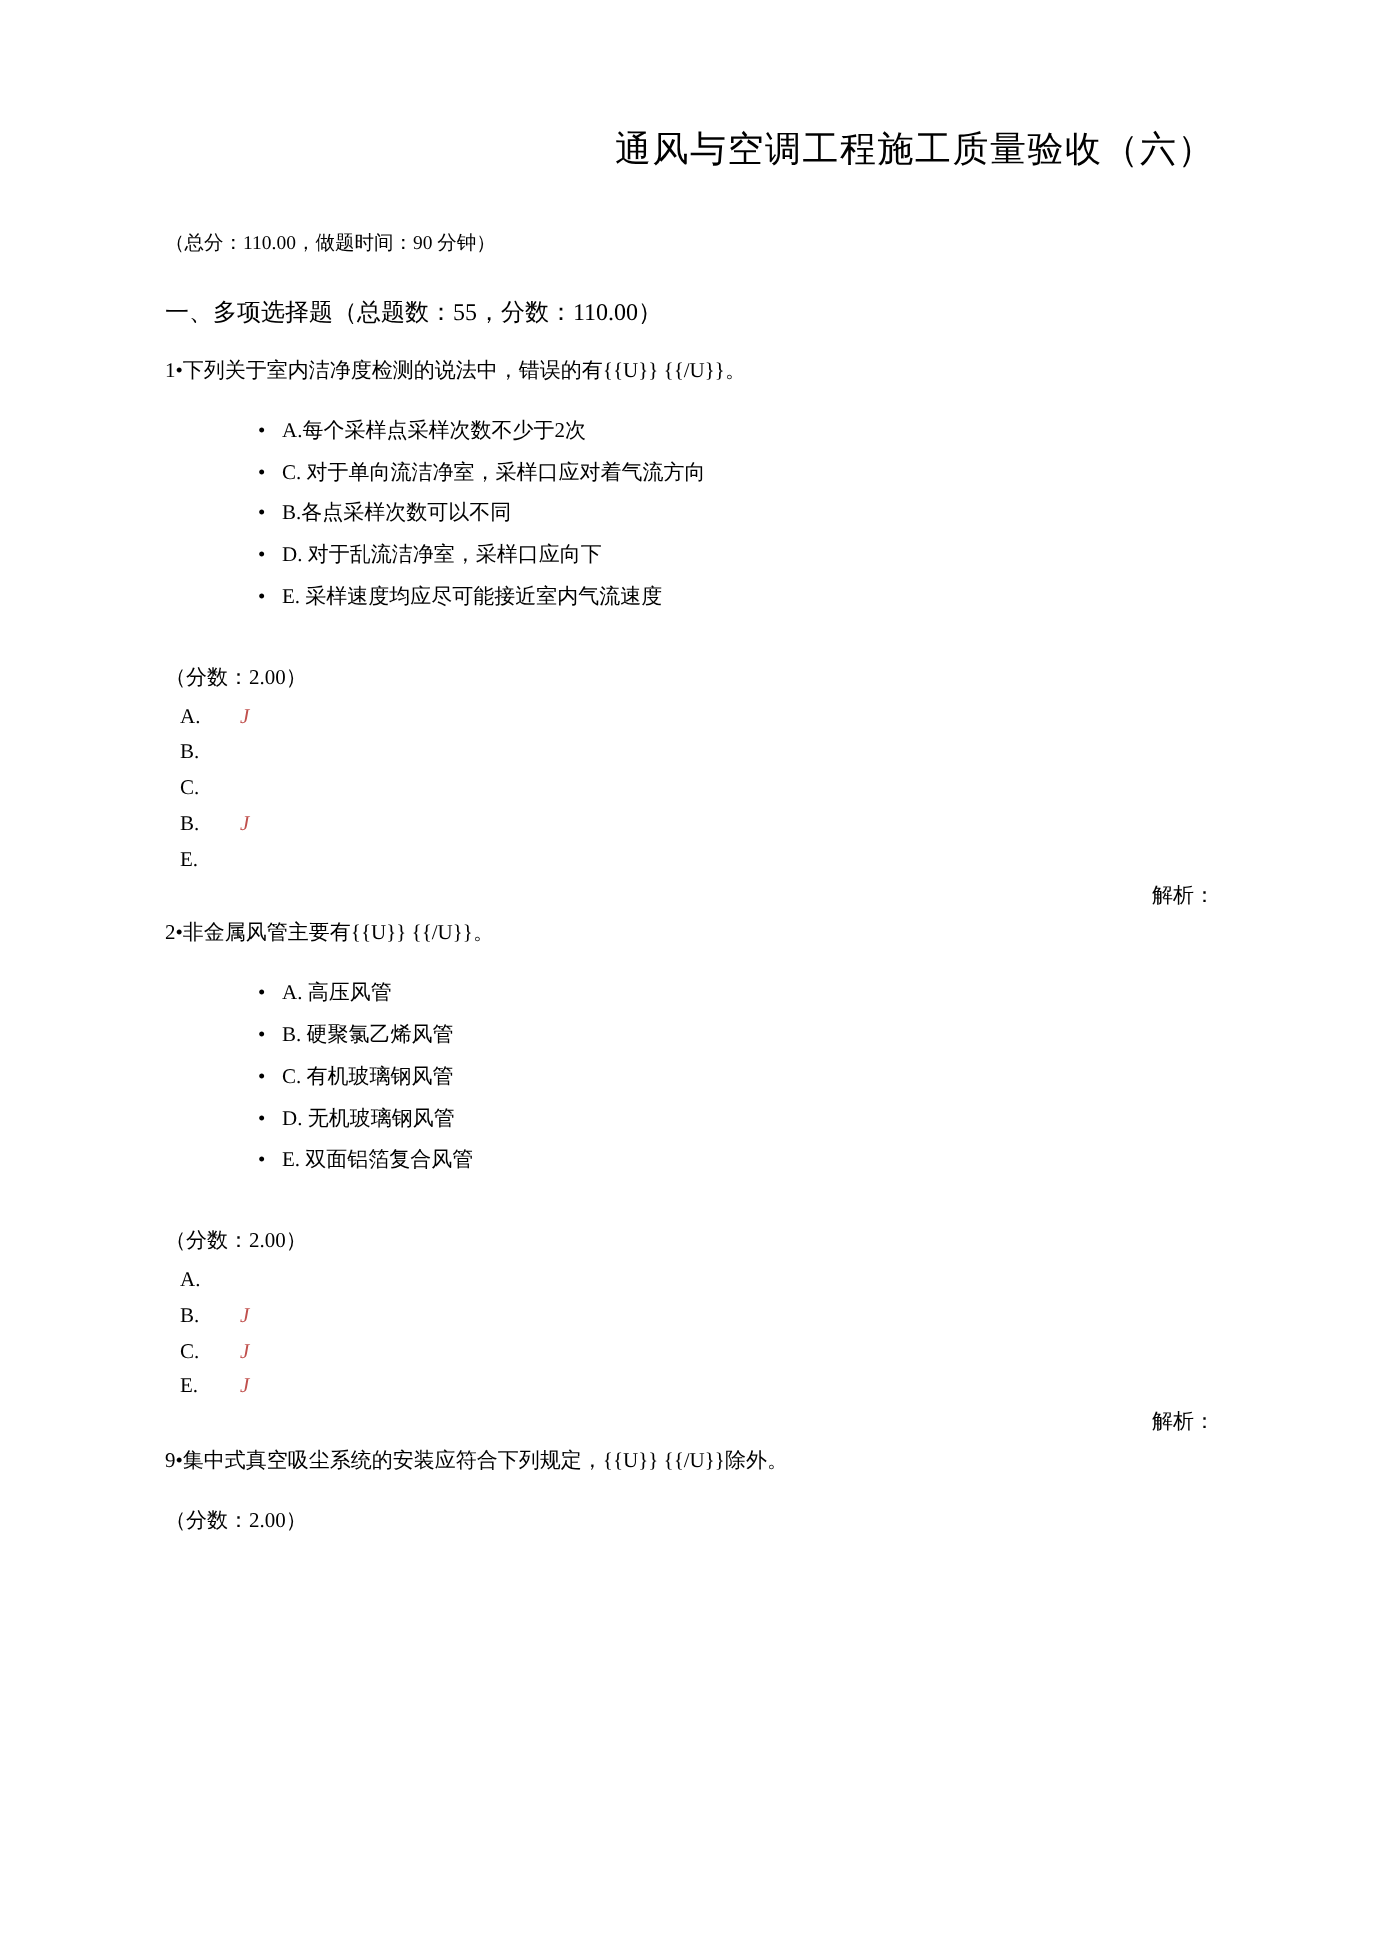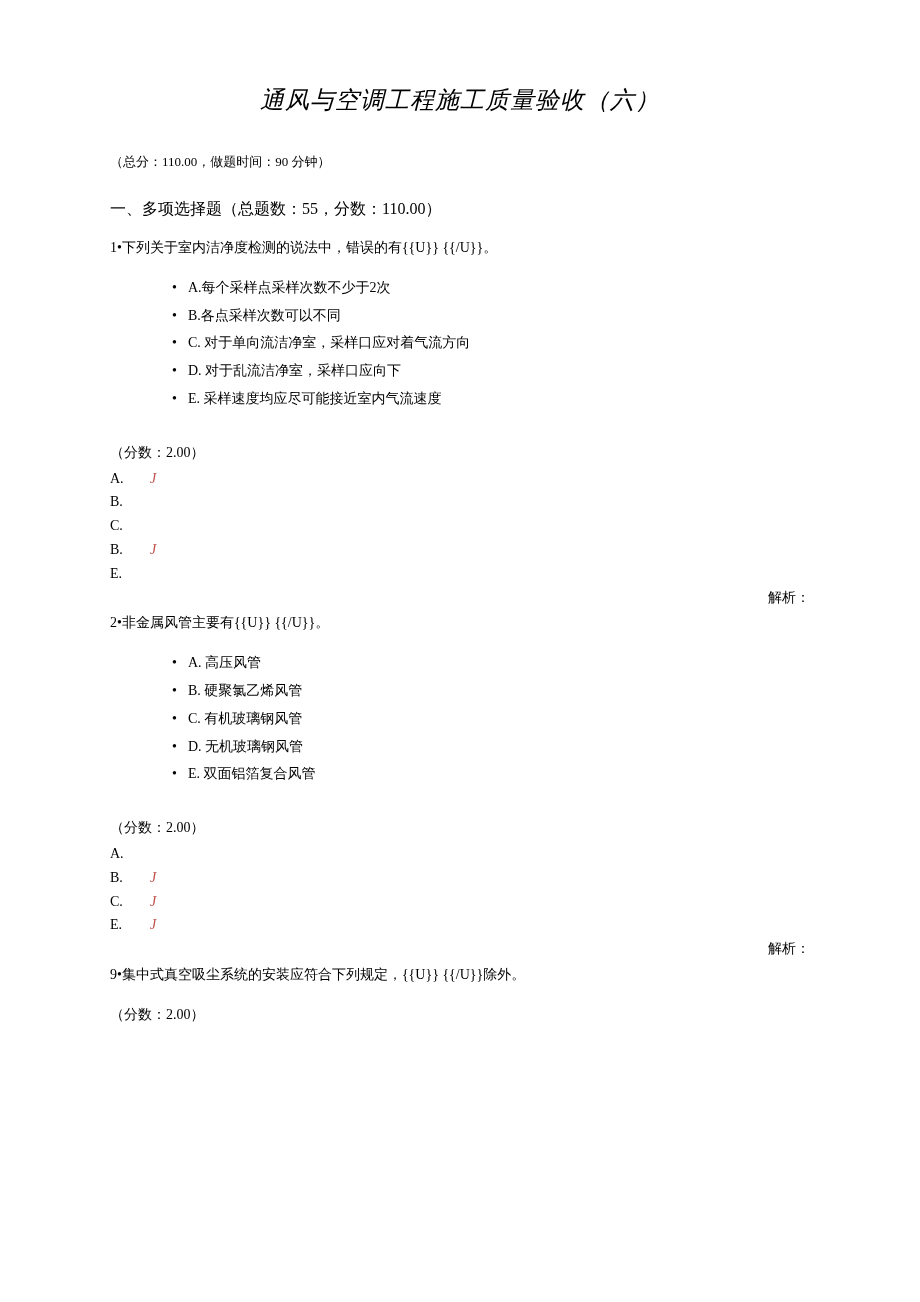"通风与空调工程施工质量验收（六）" .title { font-style: italic -> none; text-align: center -> right }
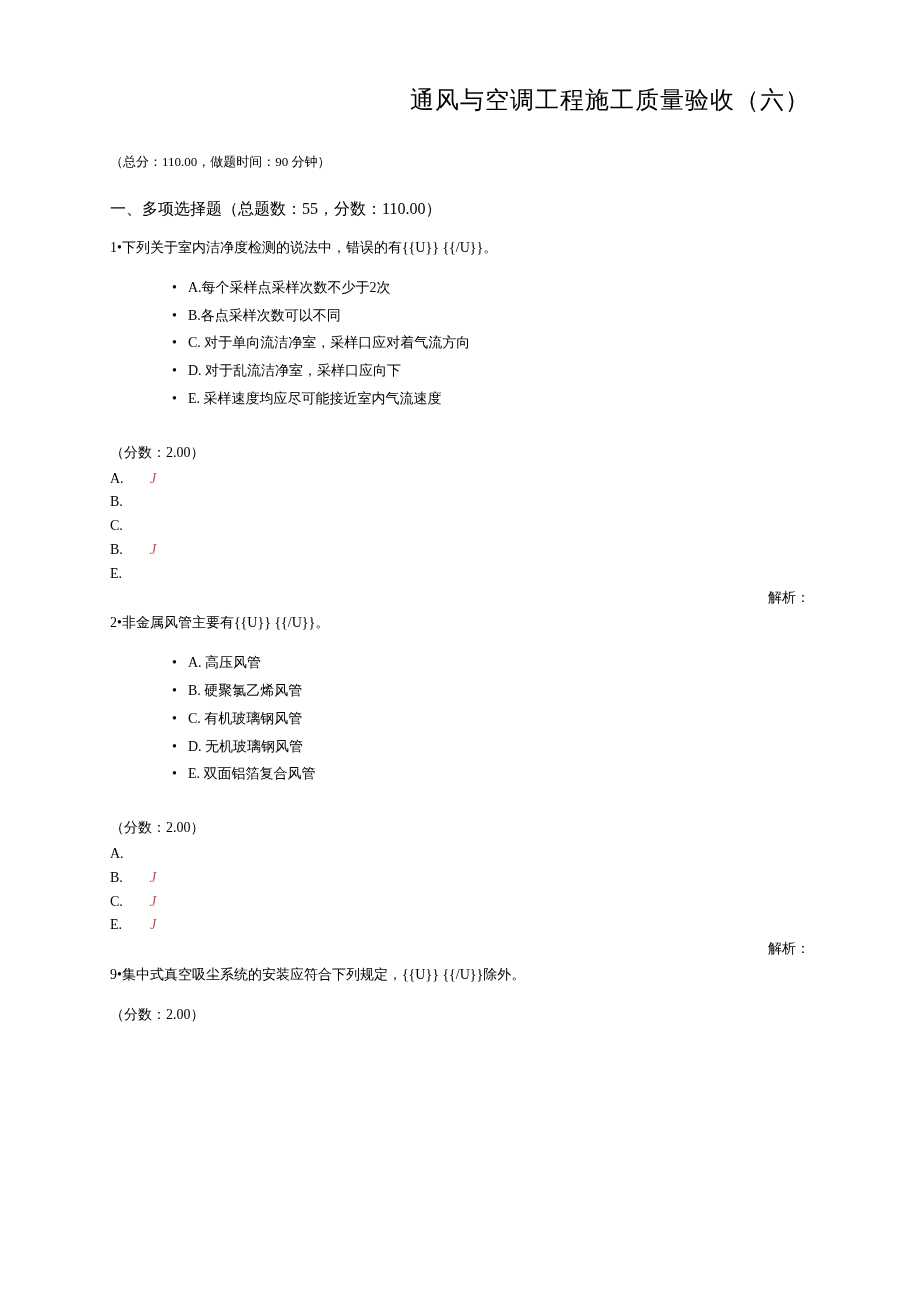"B.各点采样次数可以不同" li { order: before "C. 对于单向流洁净室，采样口应对着气流方向" -> after "C. 对于单向流洁净室，采样口应对着气流方向" }
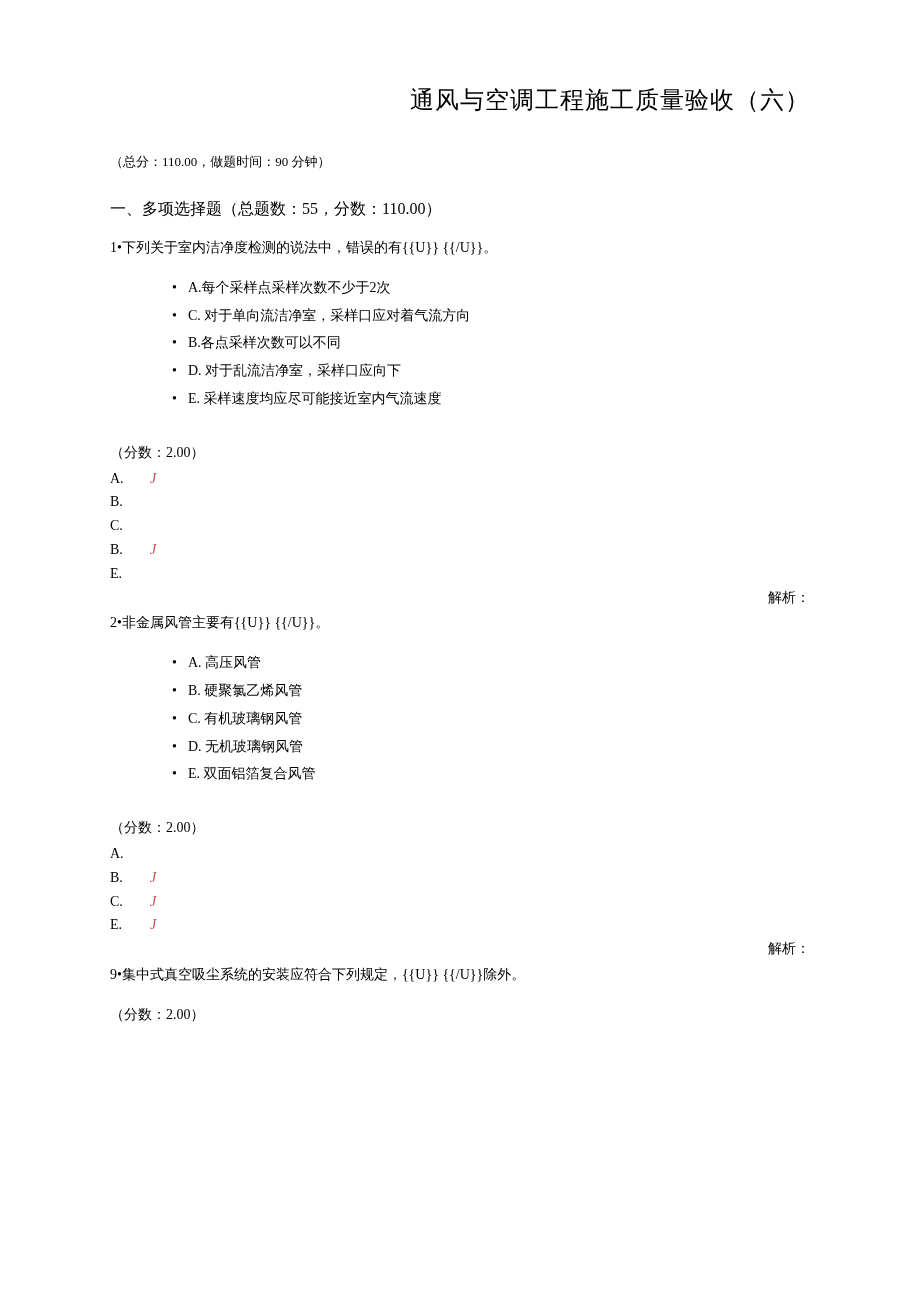"A. J" .ans-line { margin-left: none -> 10px }
